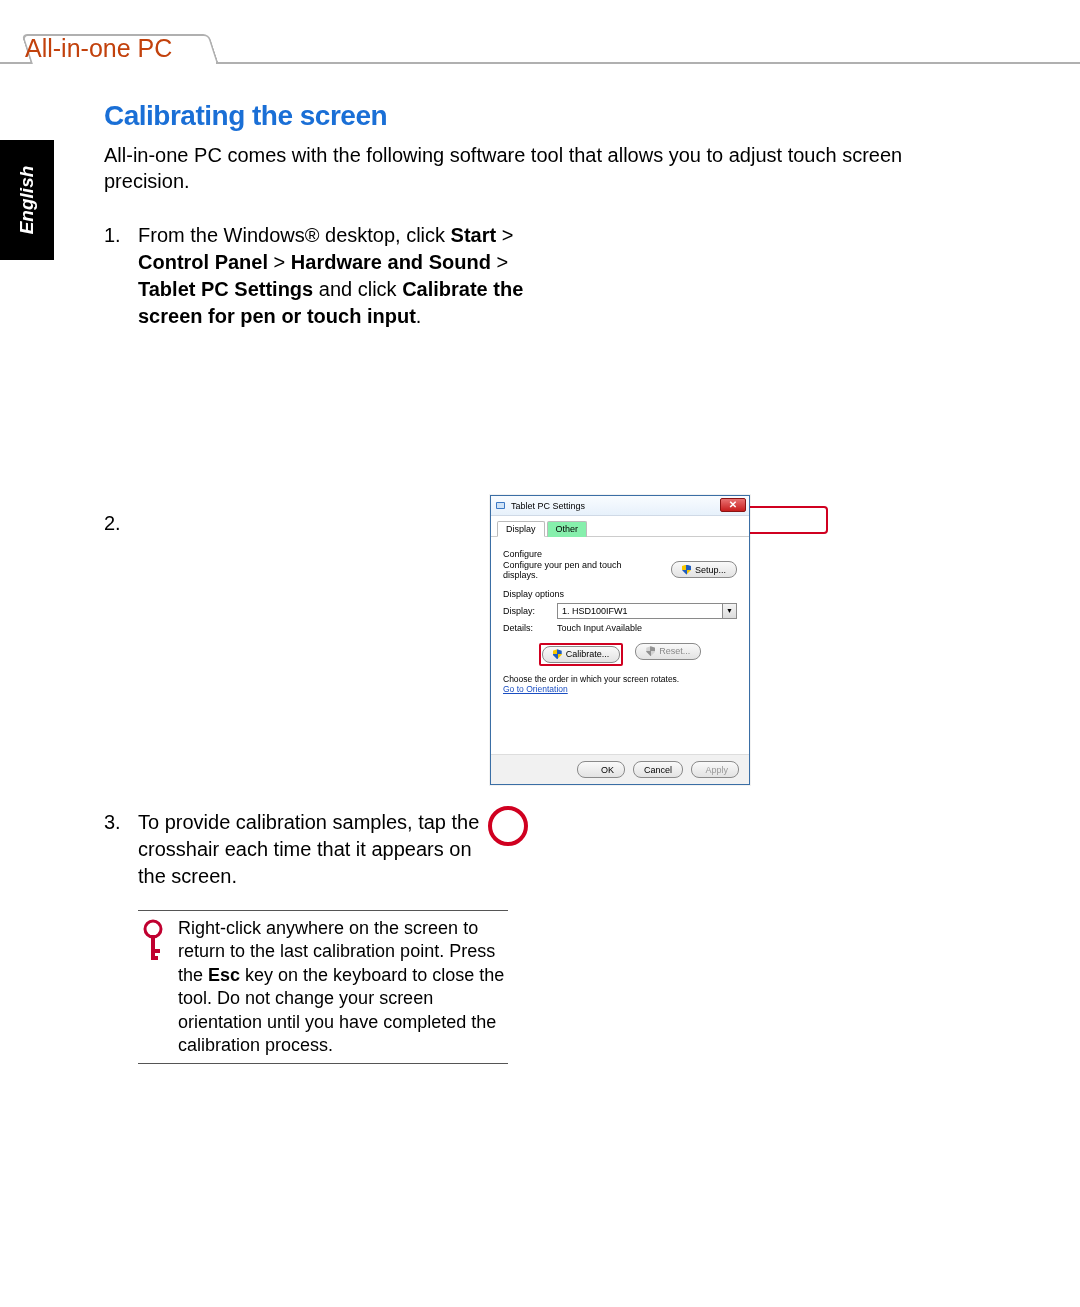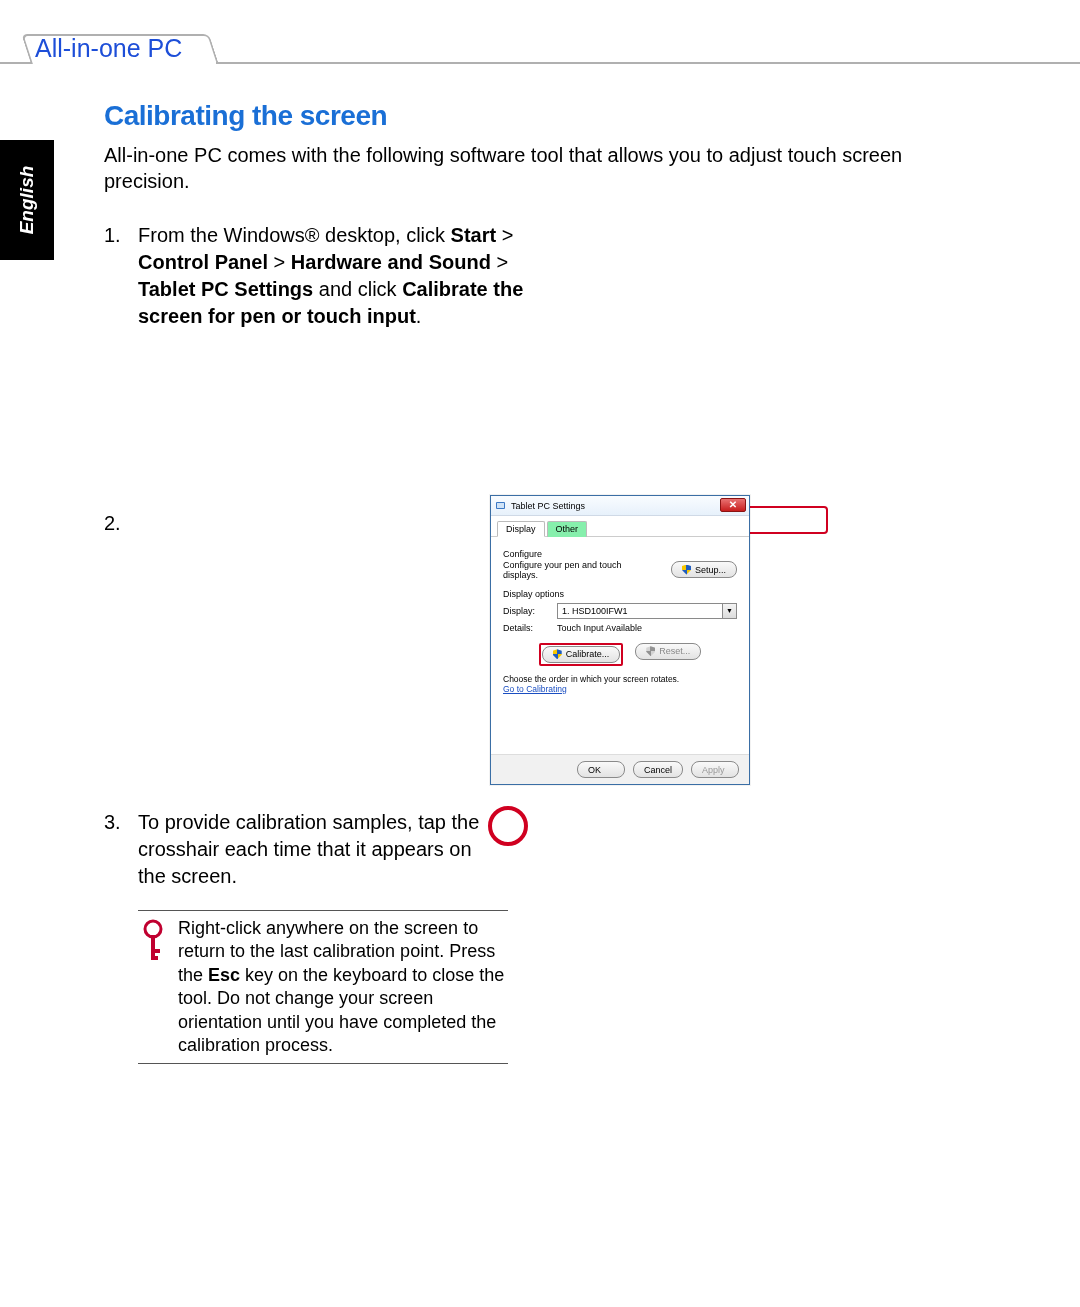"All-in-one PC" .header-tab-text { color: #1d4ed8 -> #c2410c; left: 35px -> 25px }
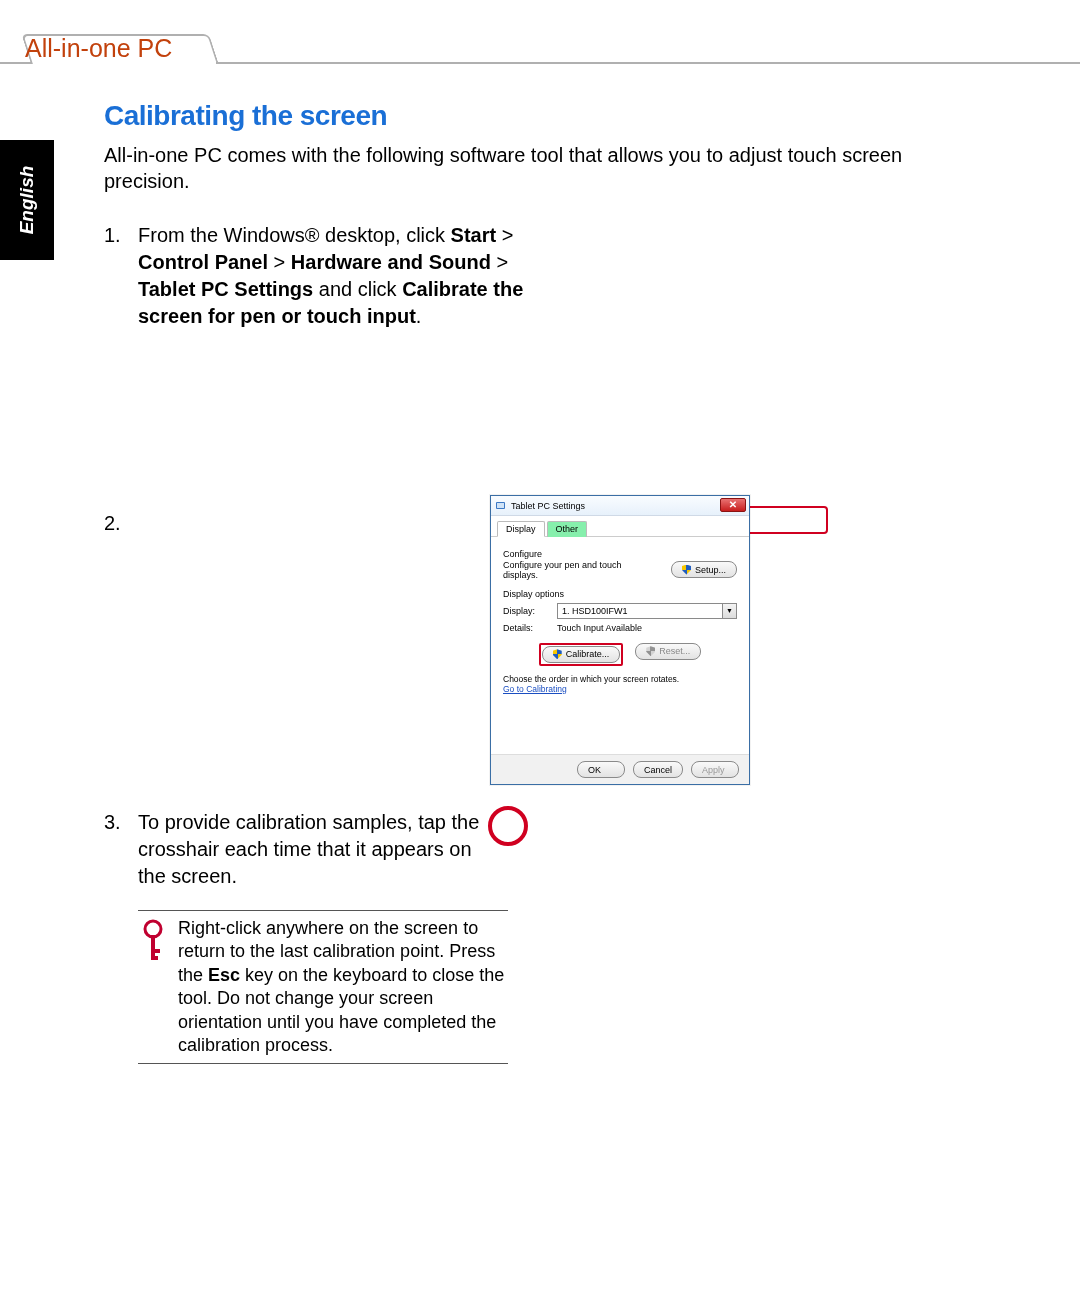"Setup..." .btn { justify-content: space-between -> flex-end }
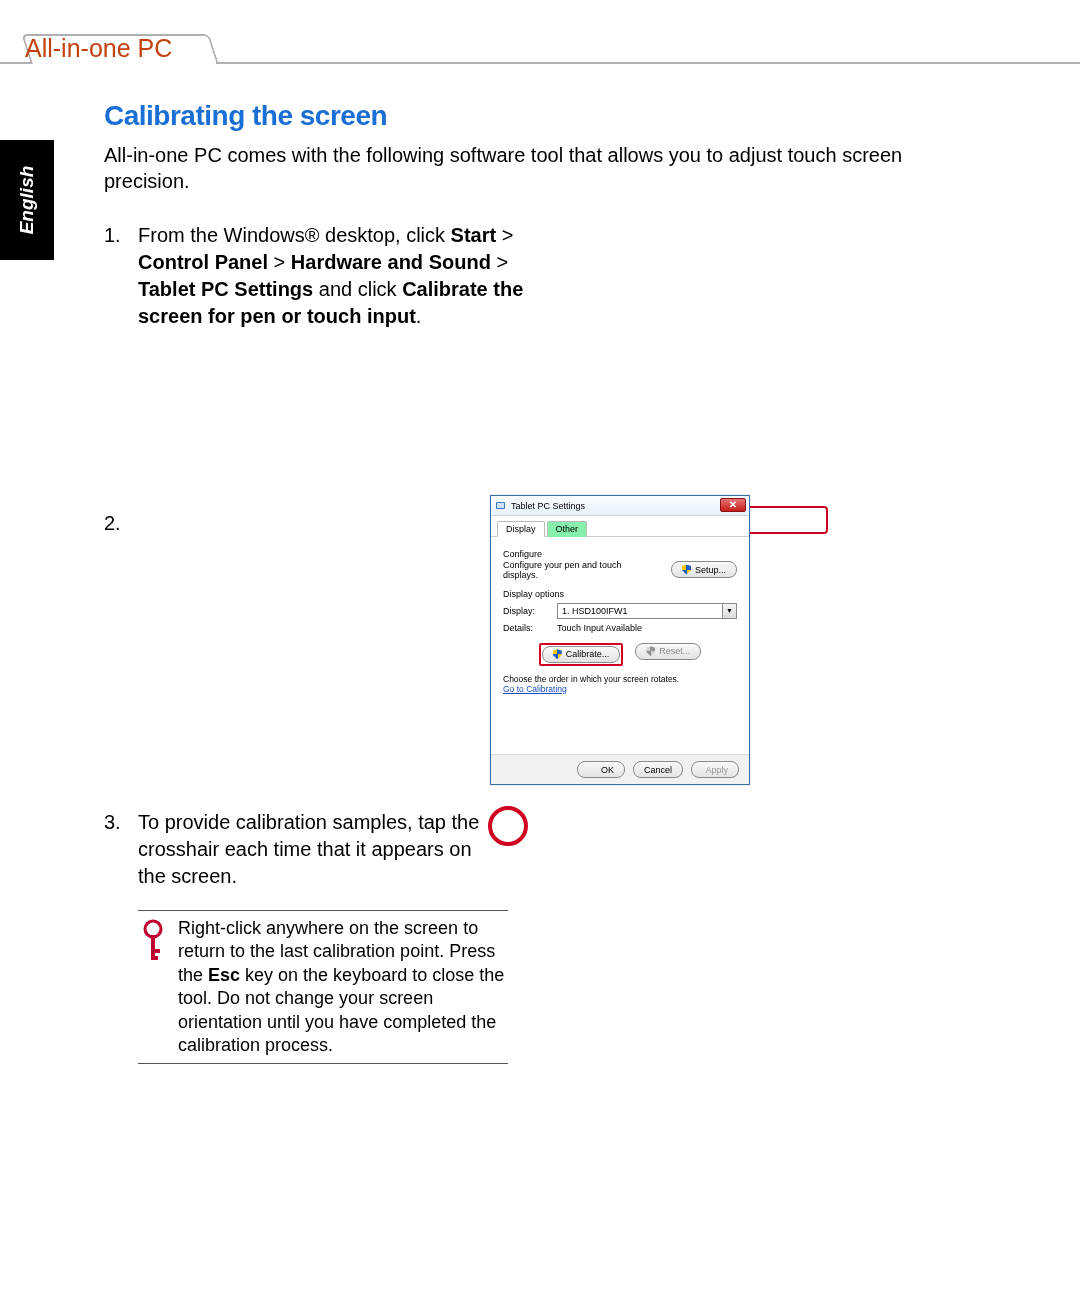"Go to Calibrating" a.link { text: Calibrating -> Orientation }
